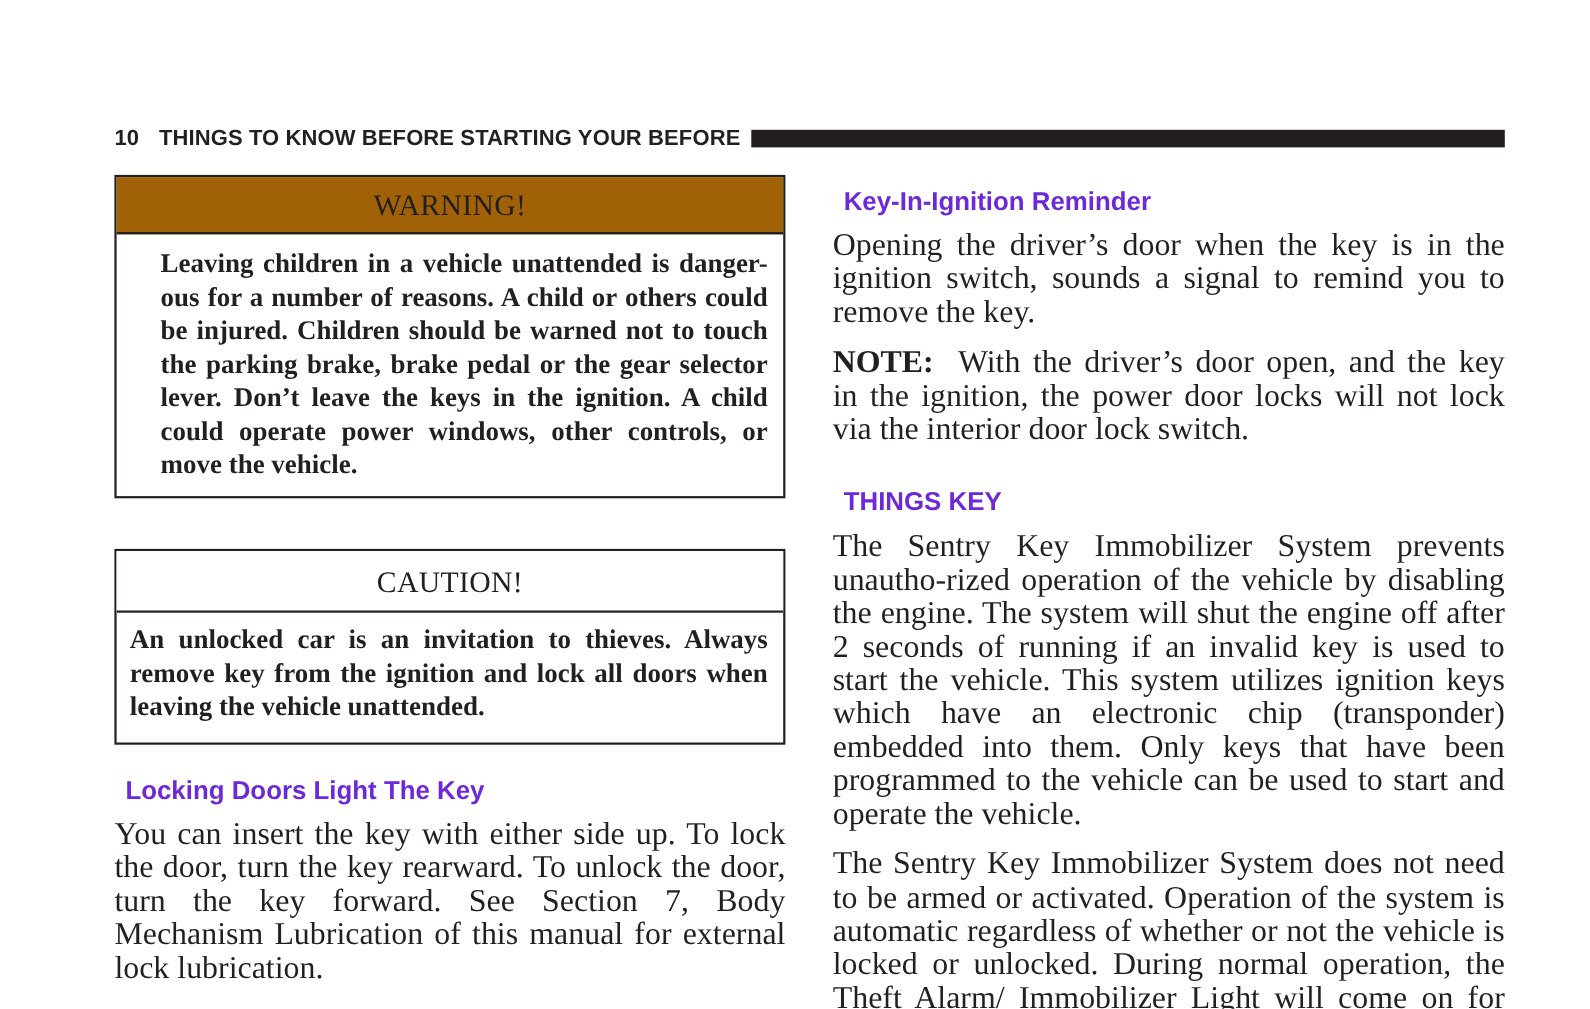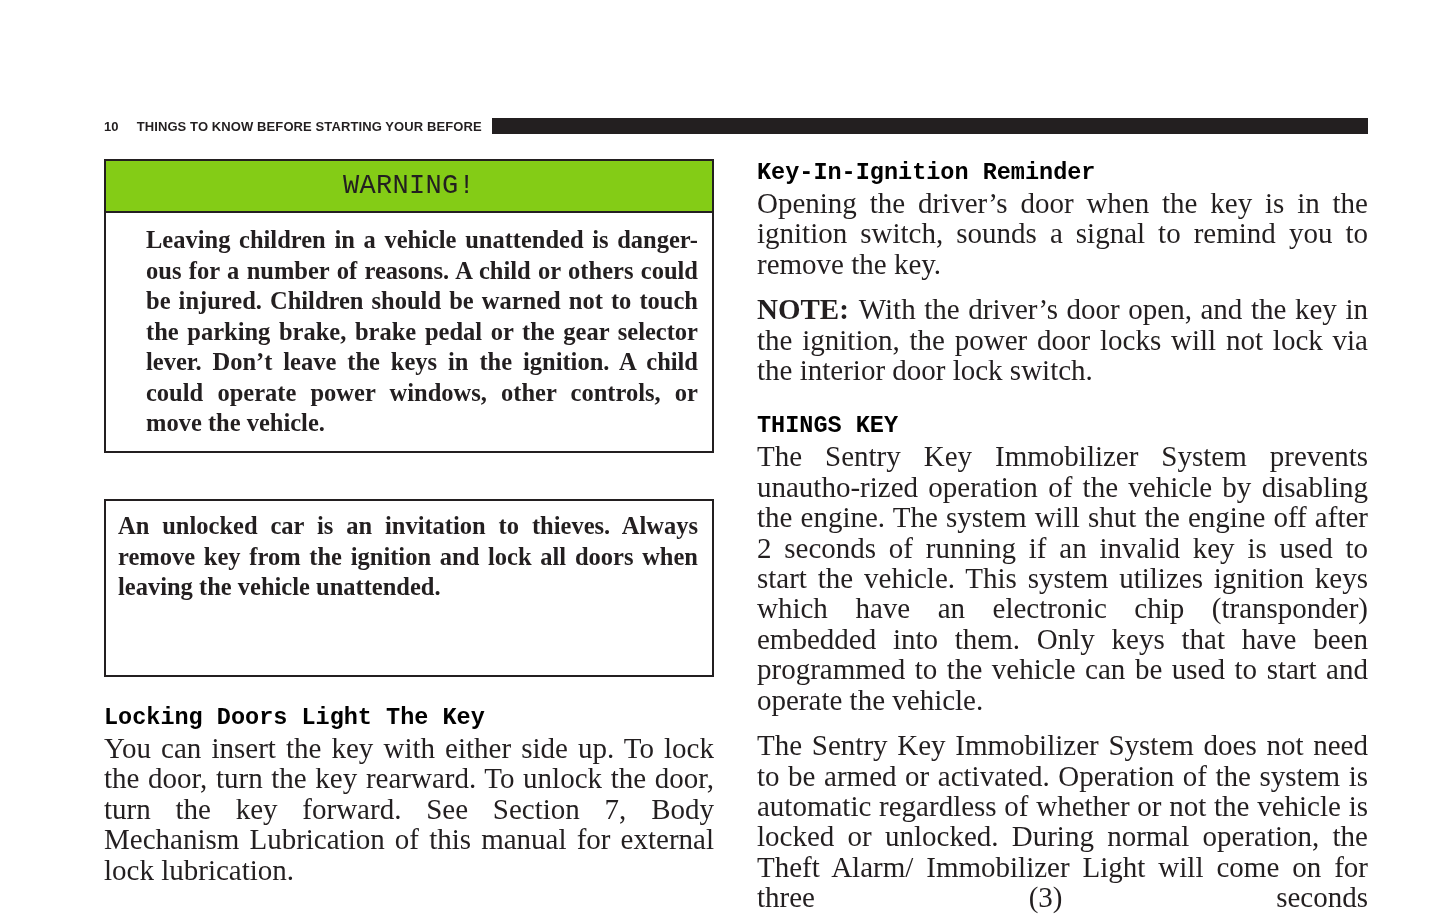"10" .page-number, .running-title { font-size: 13px -> 20px }
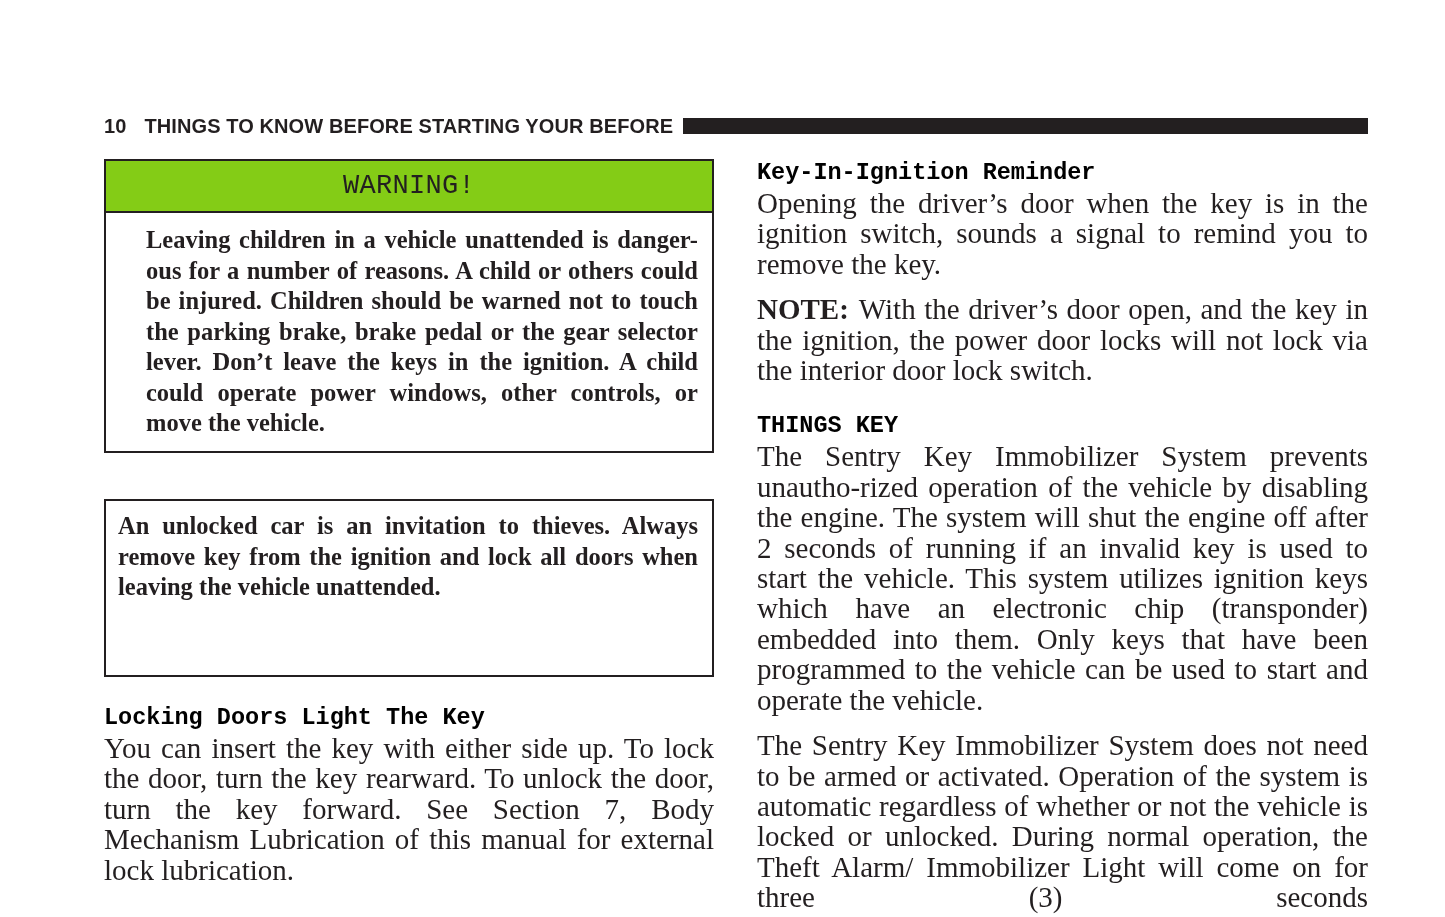"WARNING!" .warning .notice-head { background: #84cc16 -> #a16207; font-family: Liberation Mono, monospace -> none }
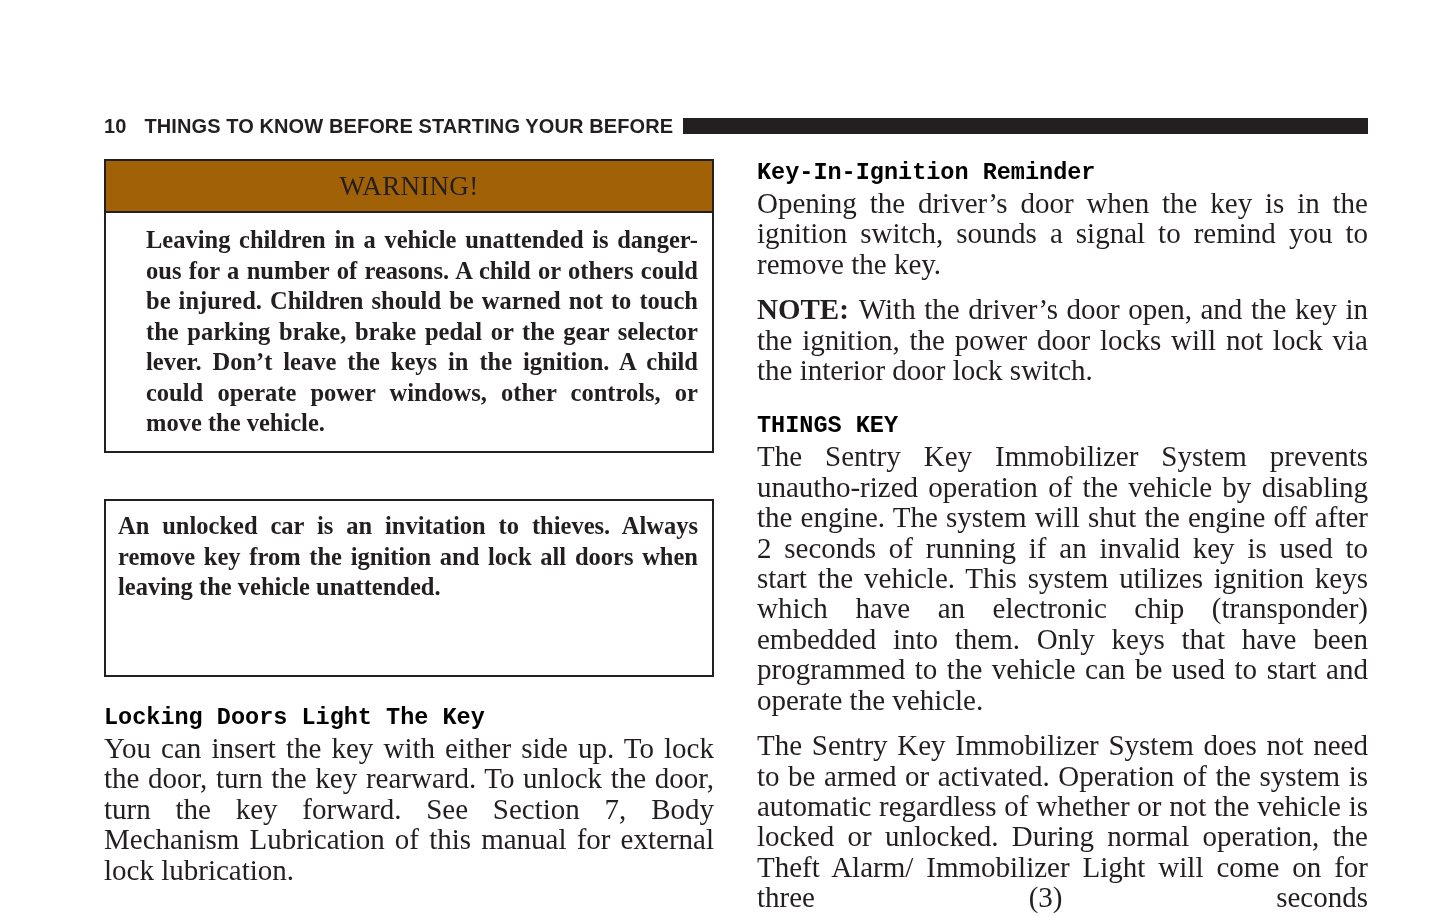"Key-In-Ignition Reminder" .section-heading { color: #000000 -> #6d28d9; font-family: Liberation Mono, monospace -> Liberation Sans, sans-serif; margin: 0 -> 10px }
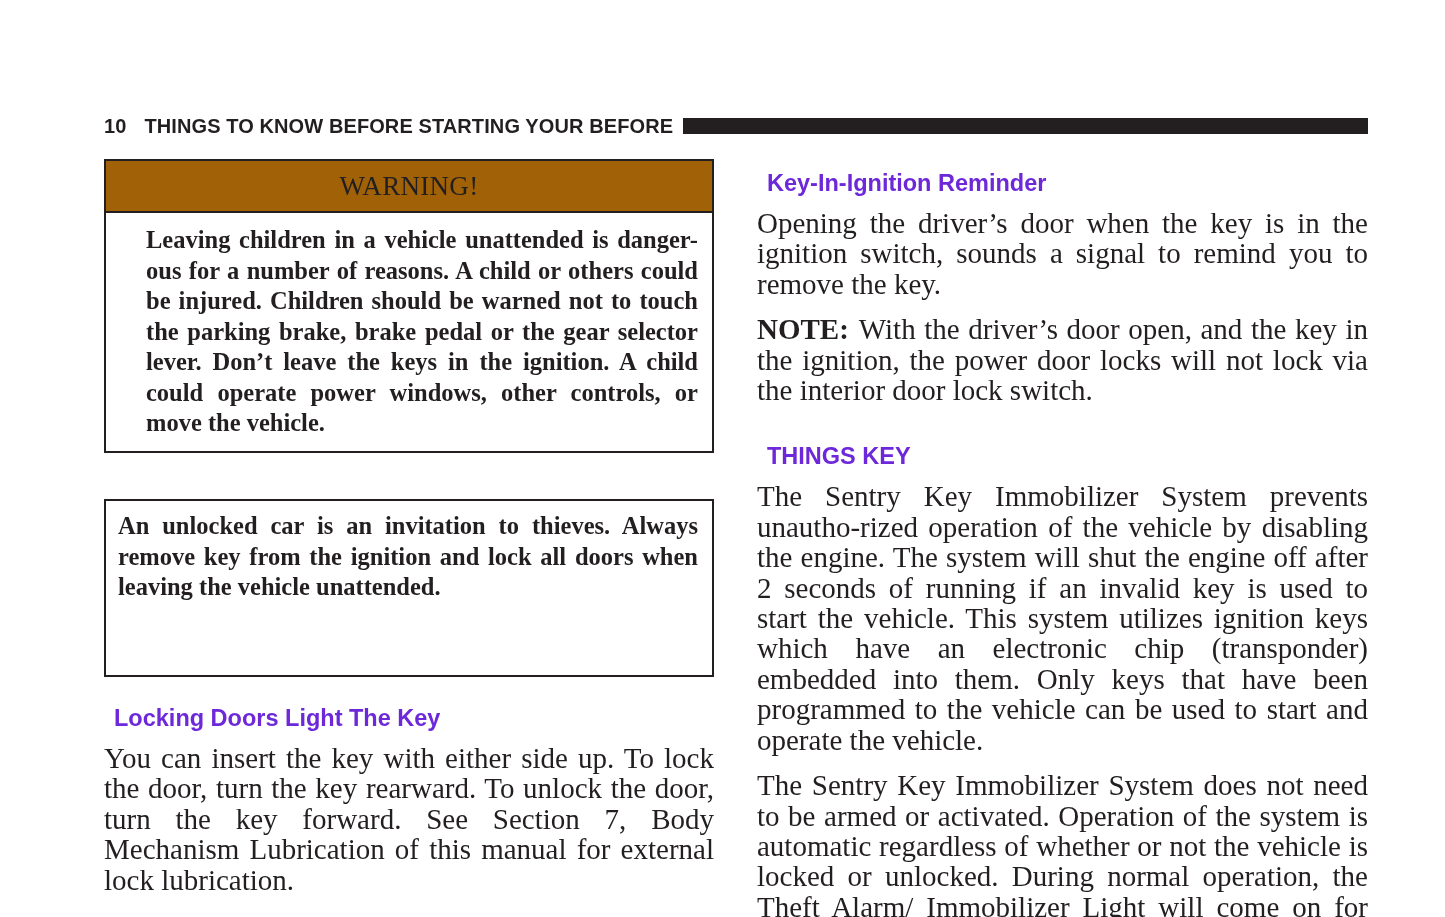"NOTE:" .note-label { margin-right: 10px -> 22px }
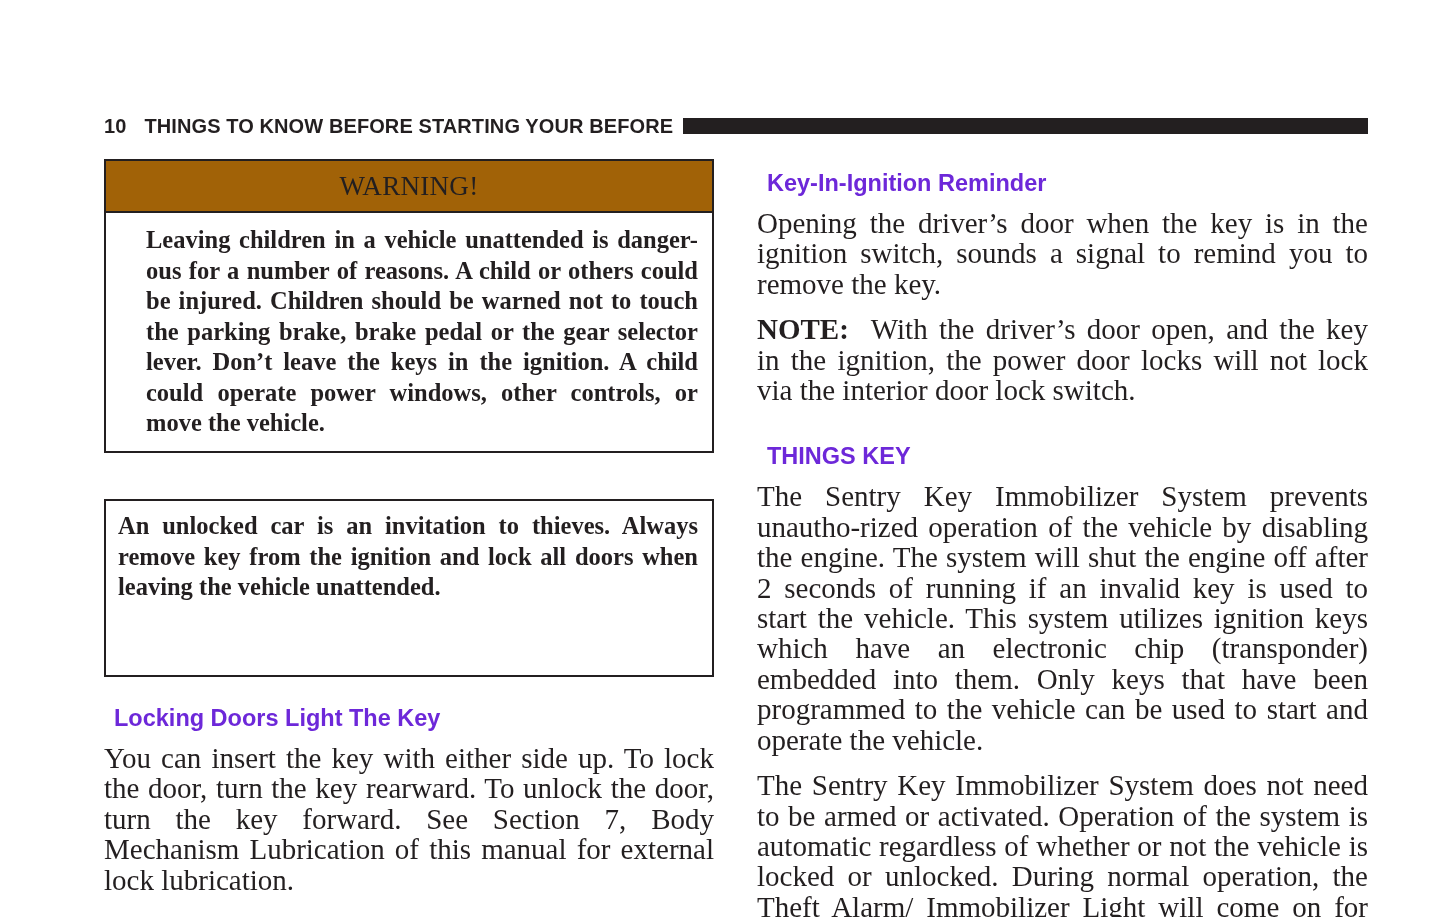"CAUTION!" div.notice-head { html: none -> <div>CAUTION!</div> }
